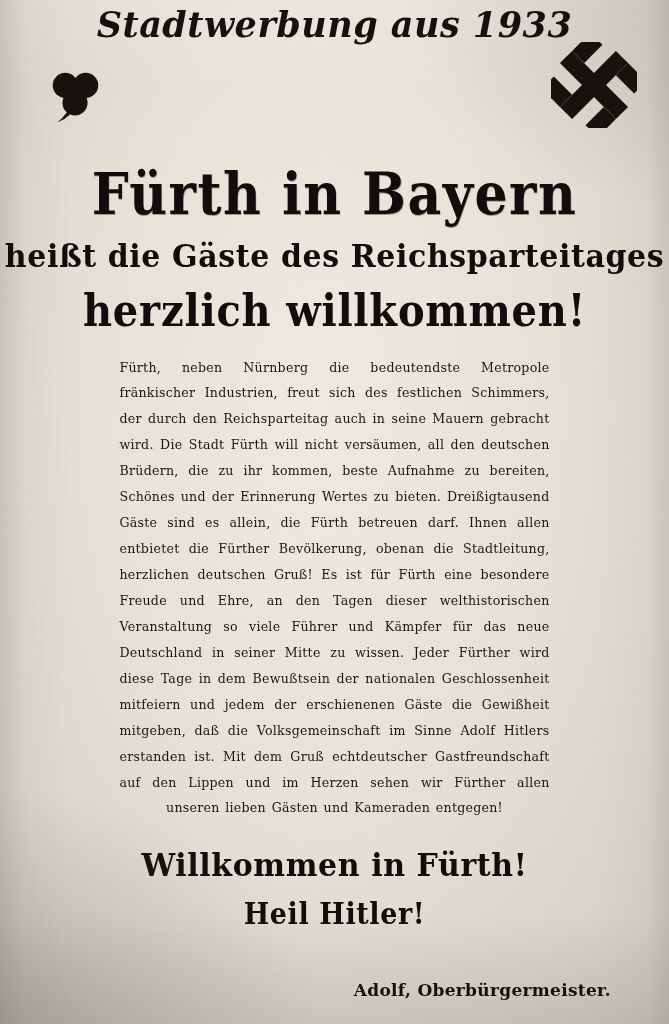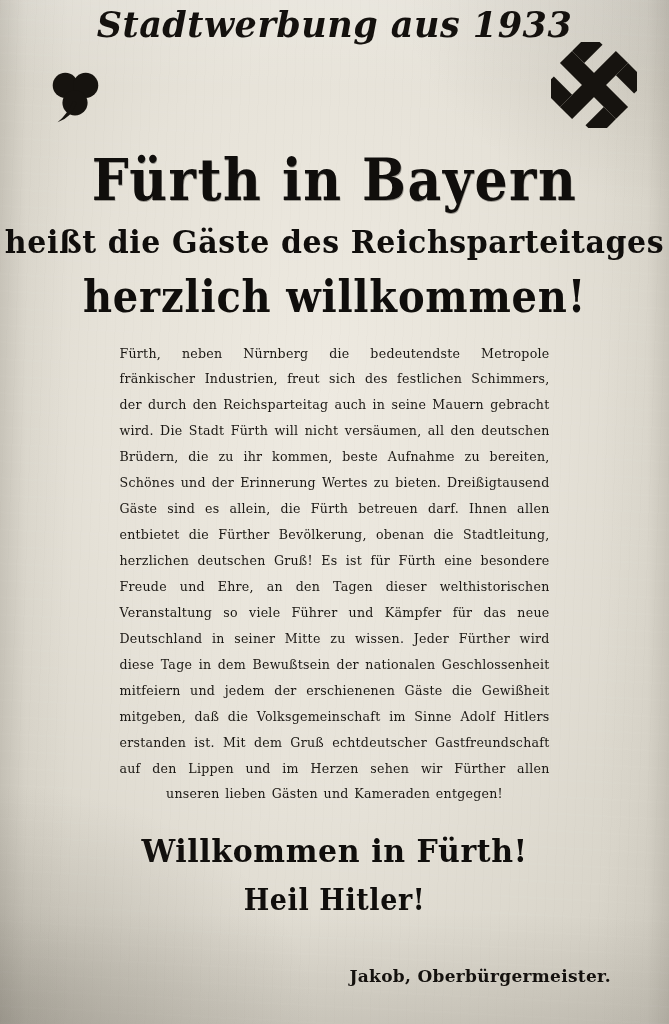"Fürth in Bayern" .broadside { top: 150px -> 164px }
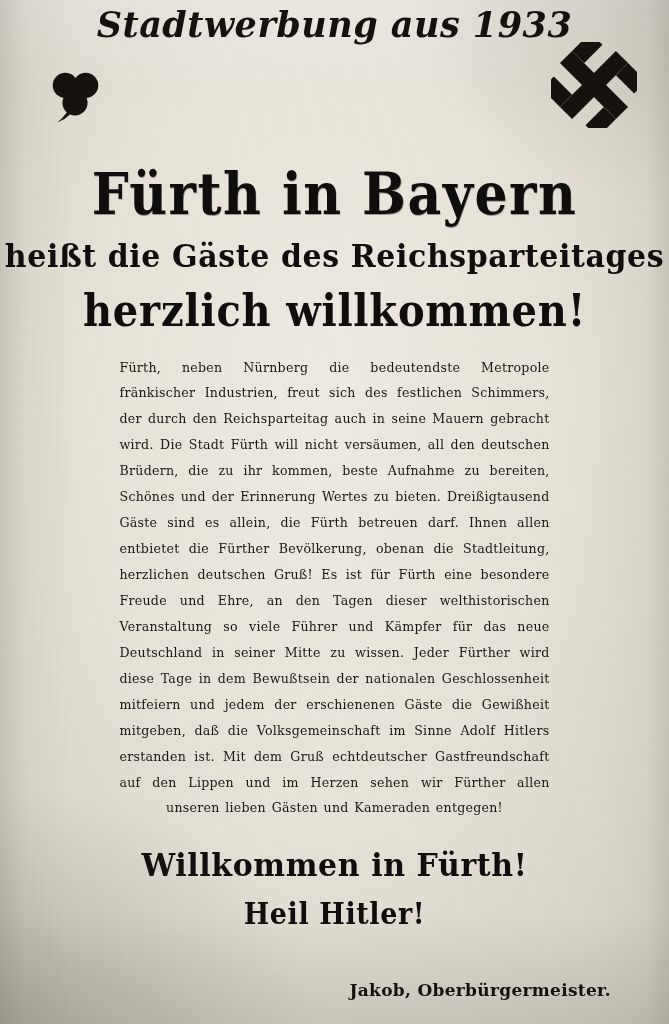"Jakob, Oberbürgermeister." div.signature { text: Jakob -> Adolf }
